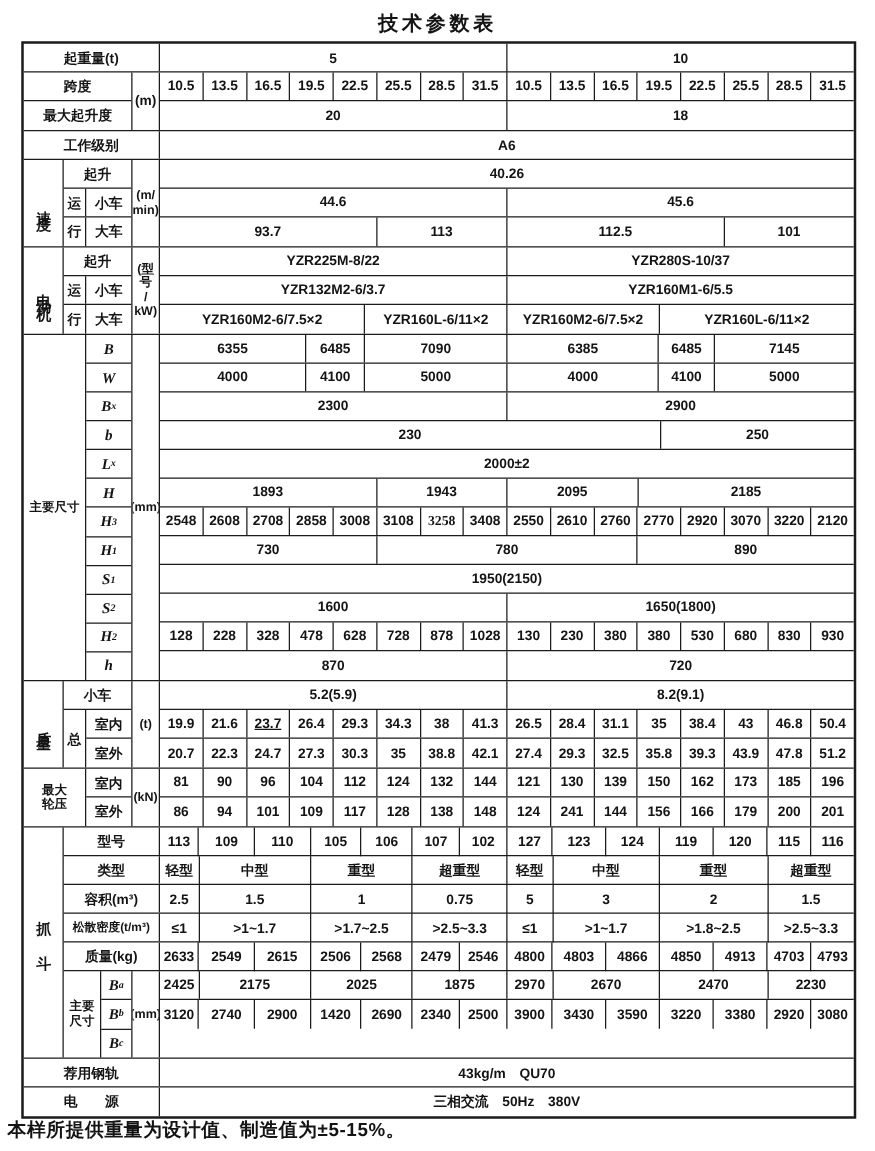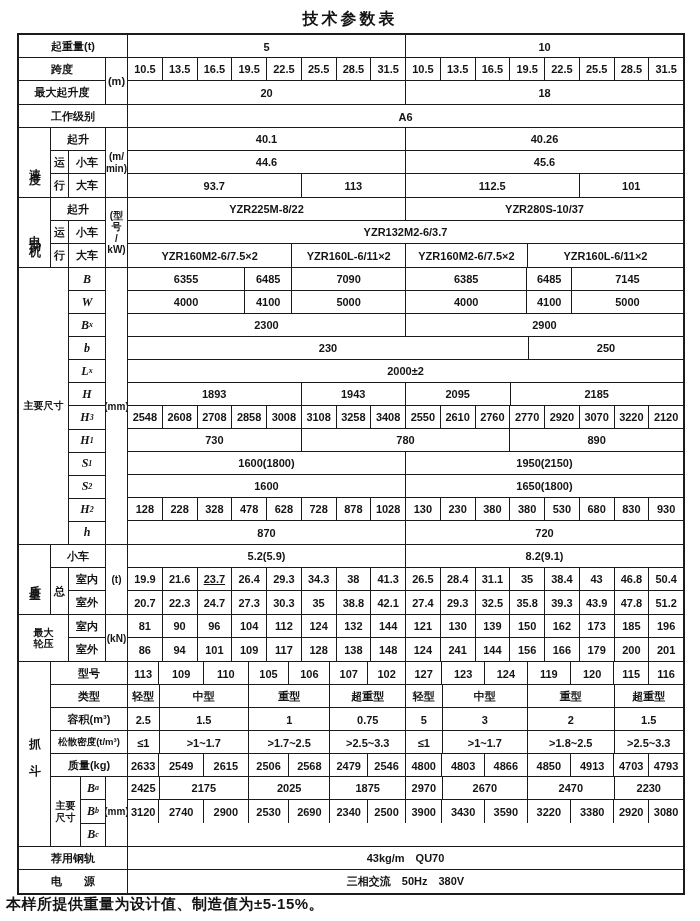"40.1" div.c { html: <div>40.1</div> -> none }
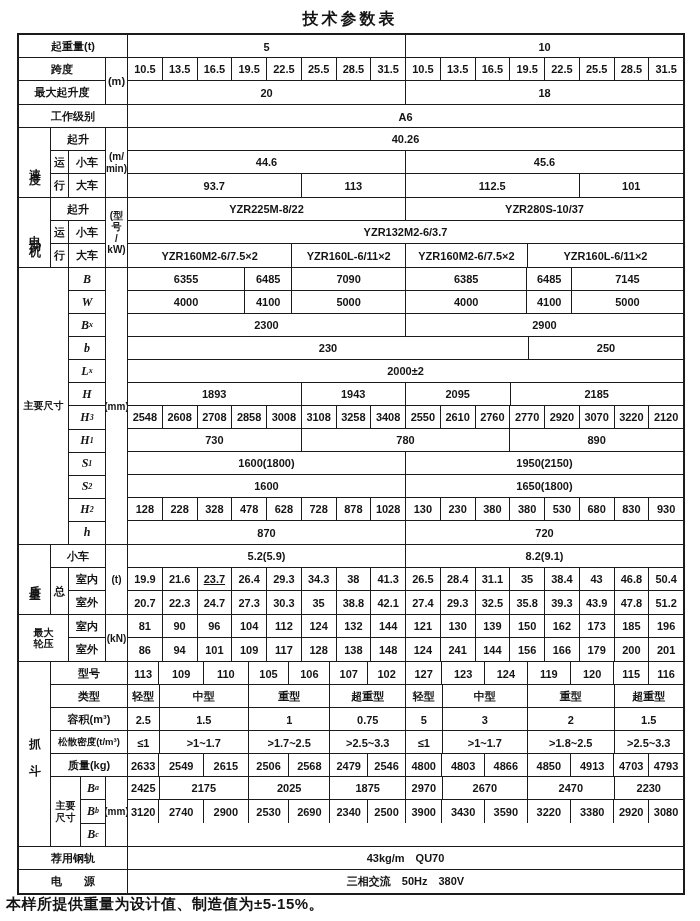"YZR160M1-6/5.5" div.c { html: none -> <div>YZR160M1-6/5.5</div> }
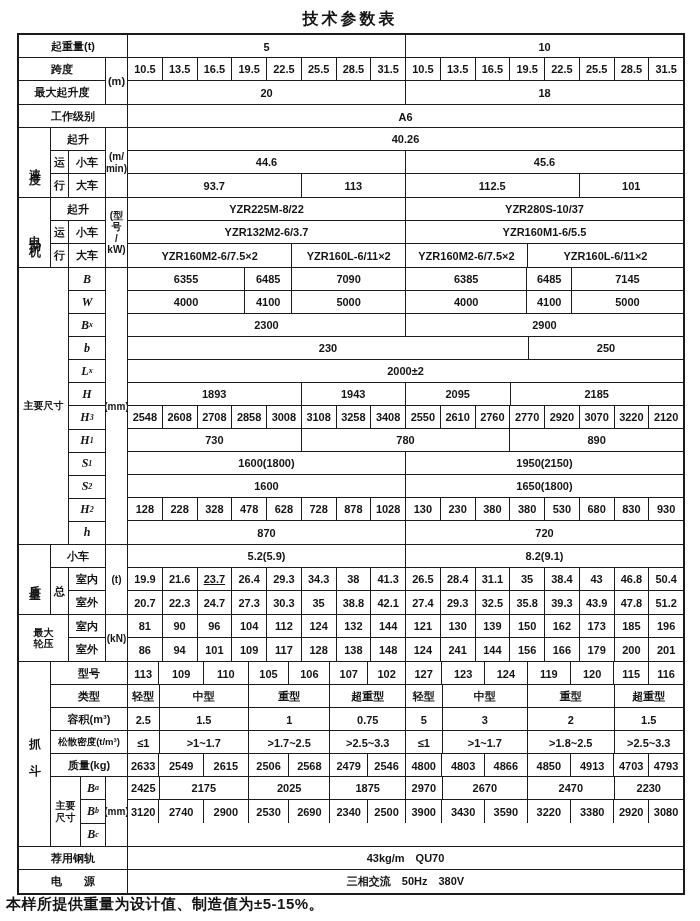"3258" div.c { font-family: none -> Liberation Serif, serif }
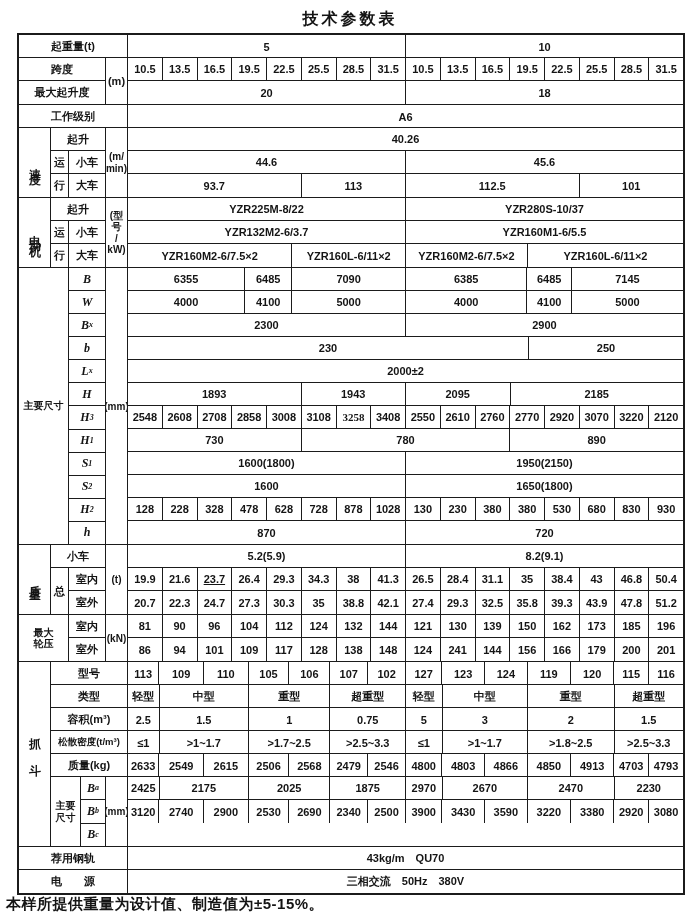"1600(1800)" div.c { html: <div>1600(1800)</div> -> none }
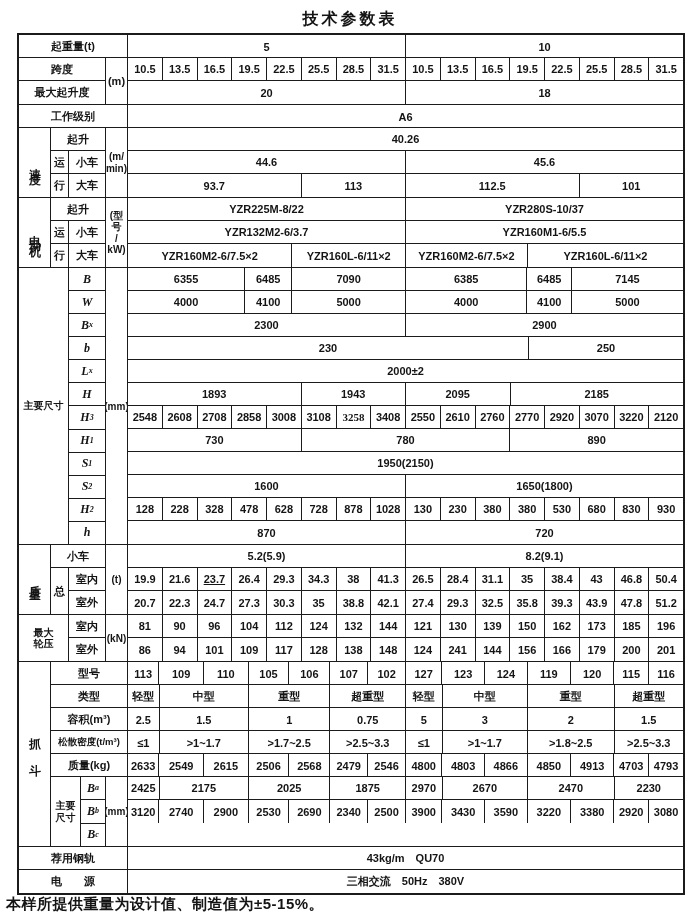"2530" div.c { text: 2530 -> 1420 }
